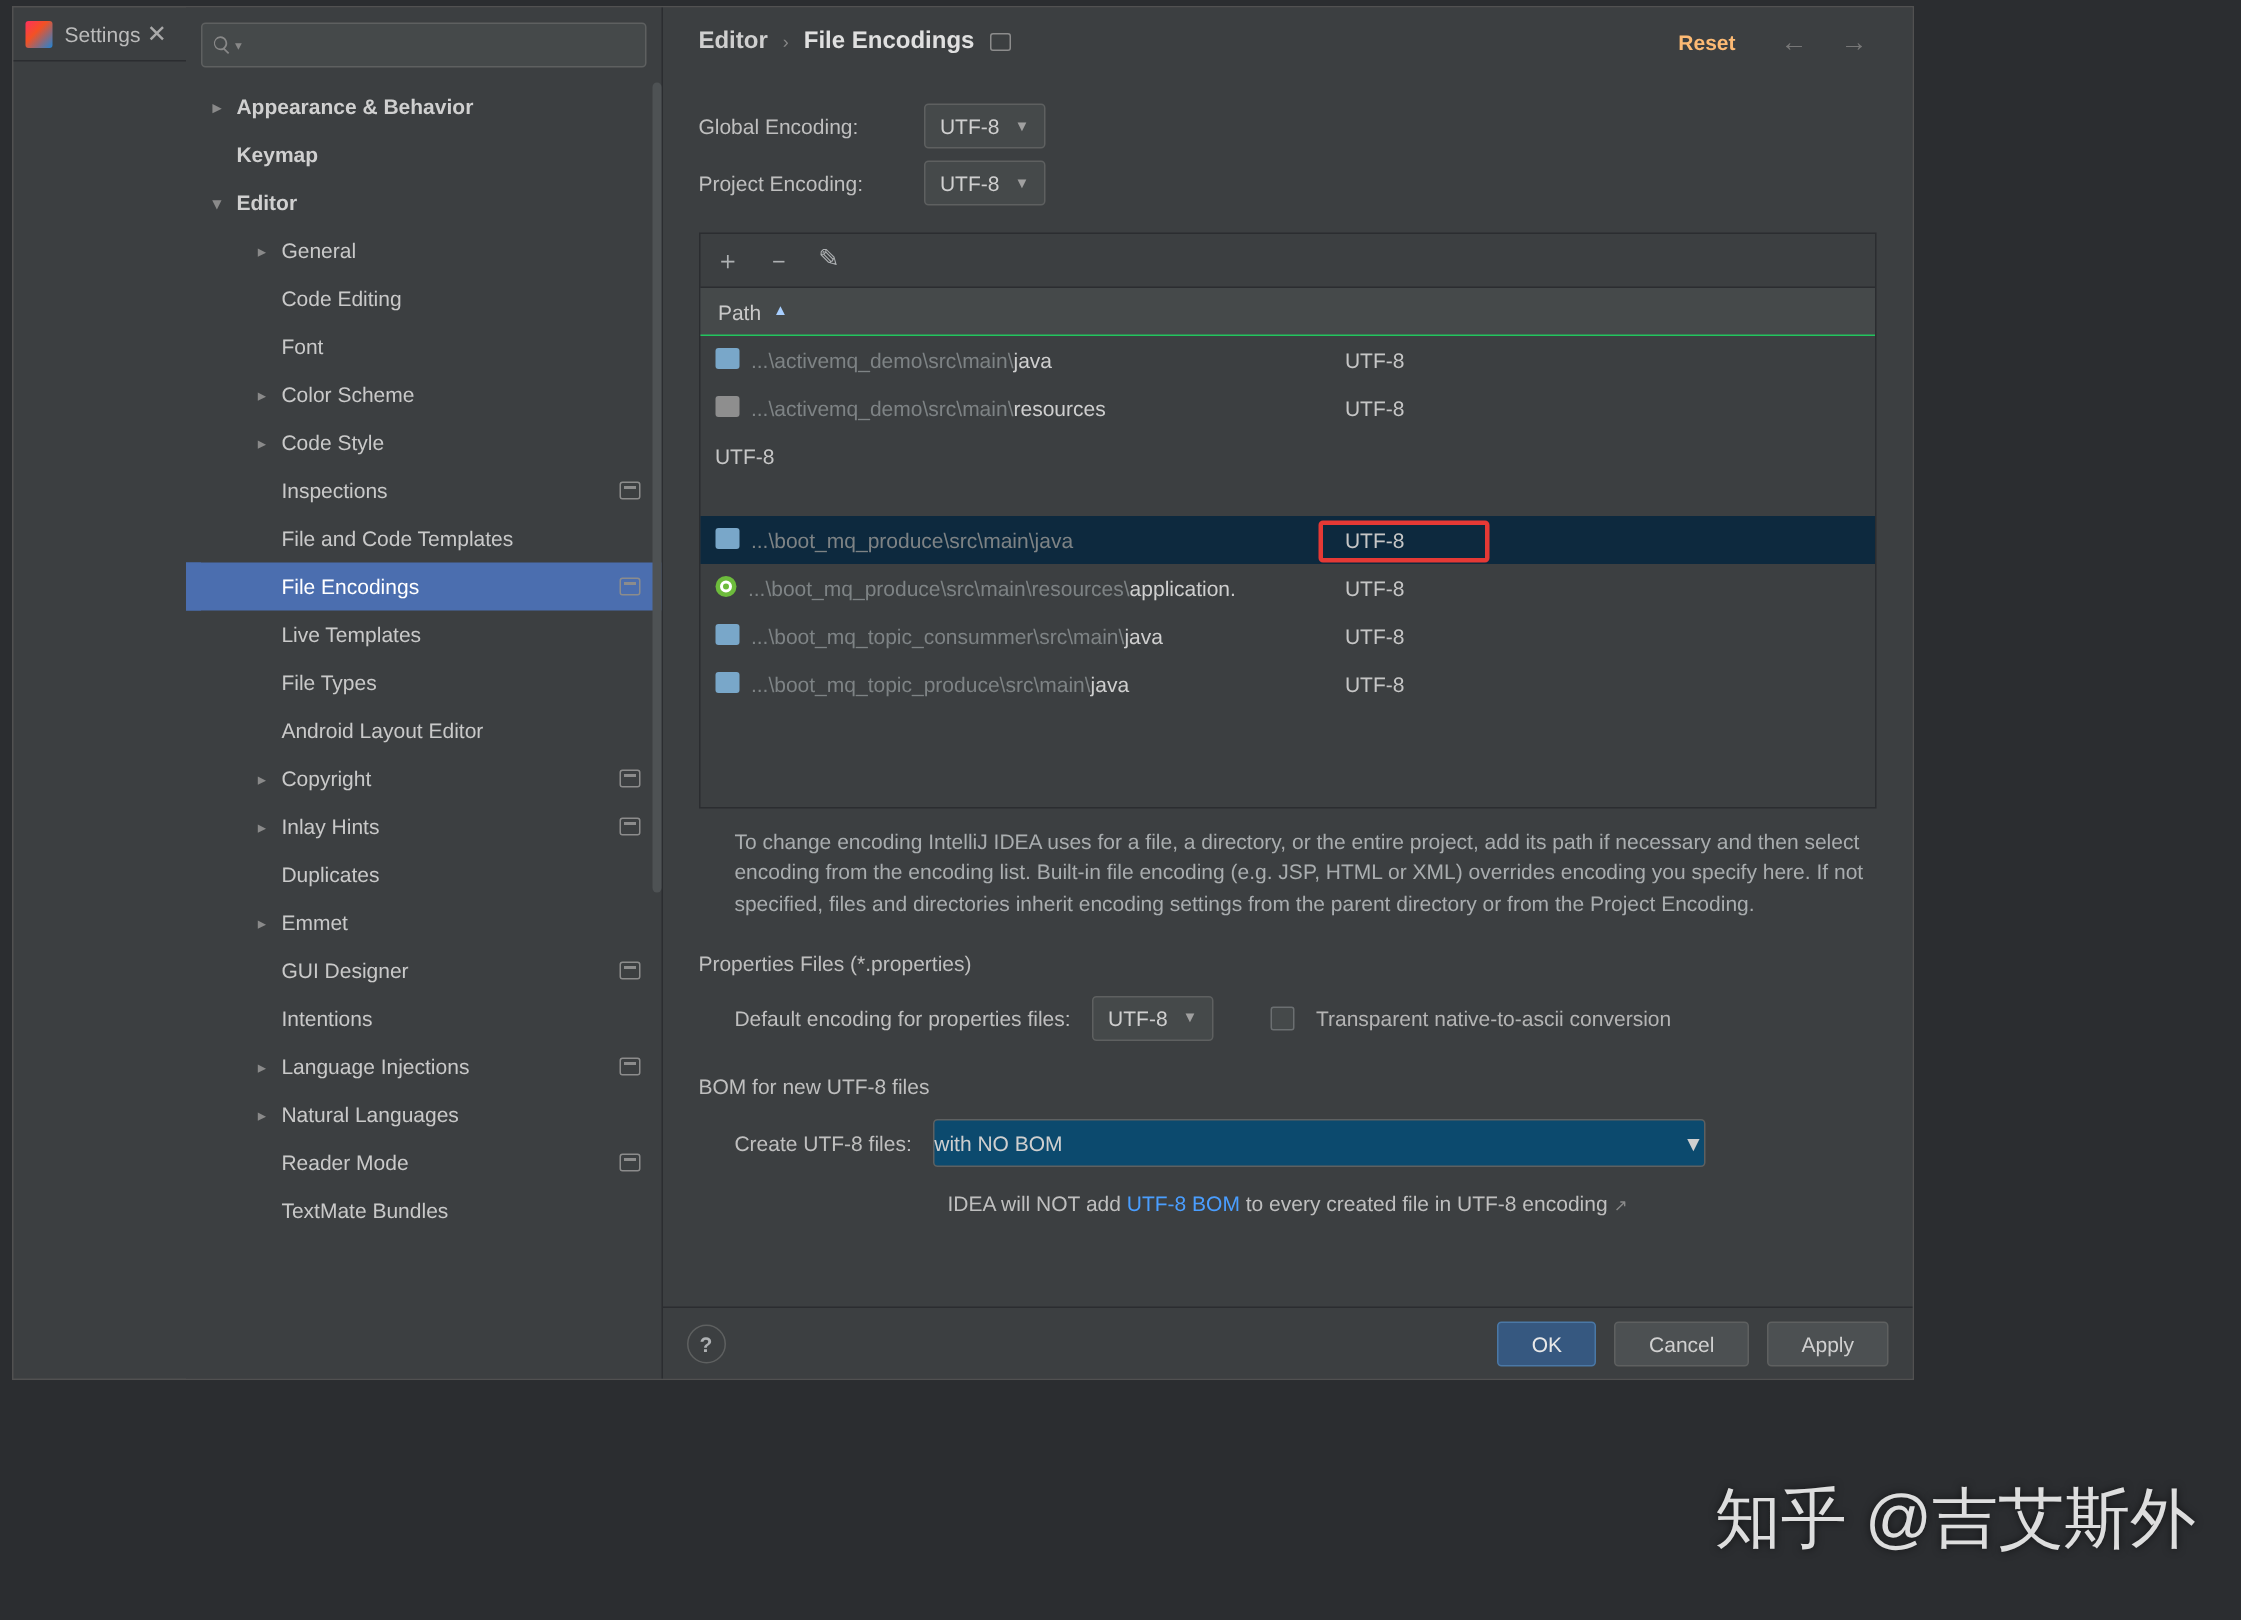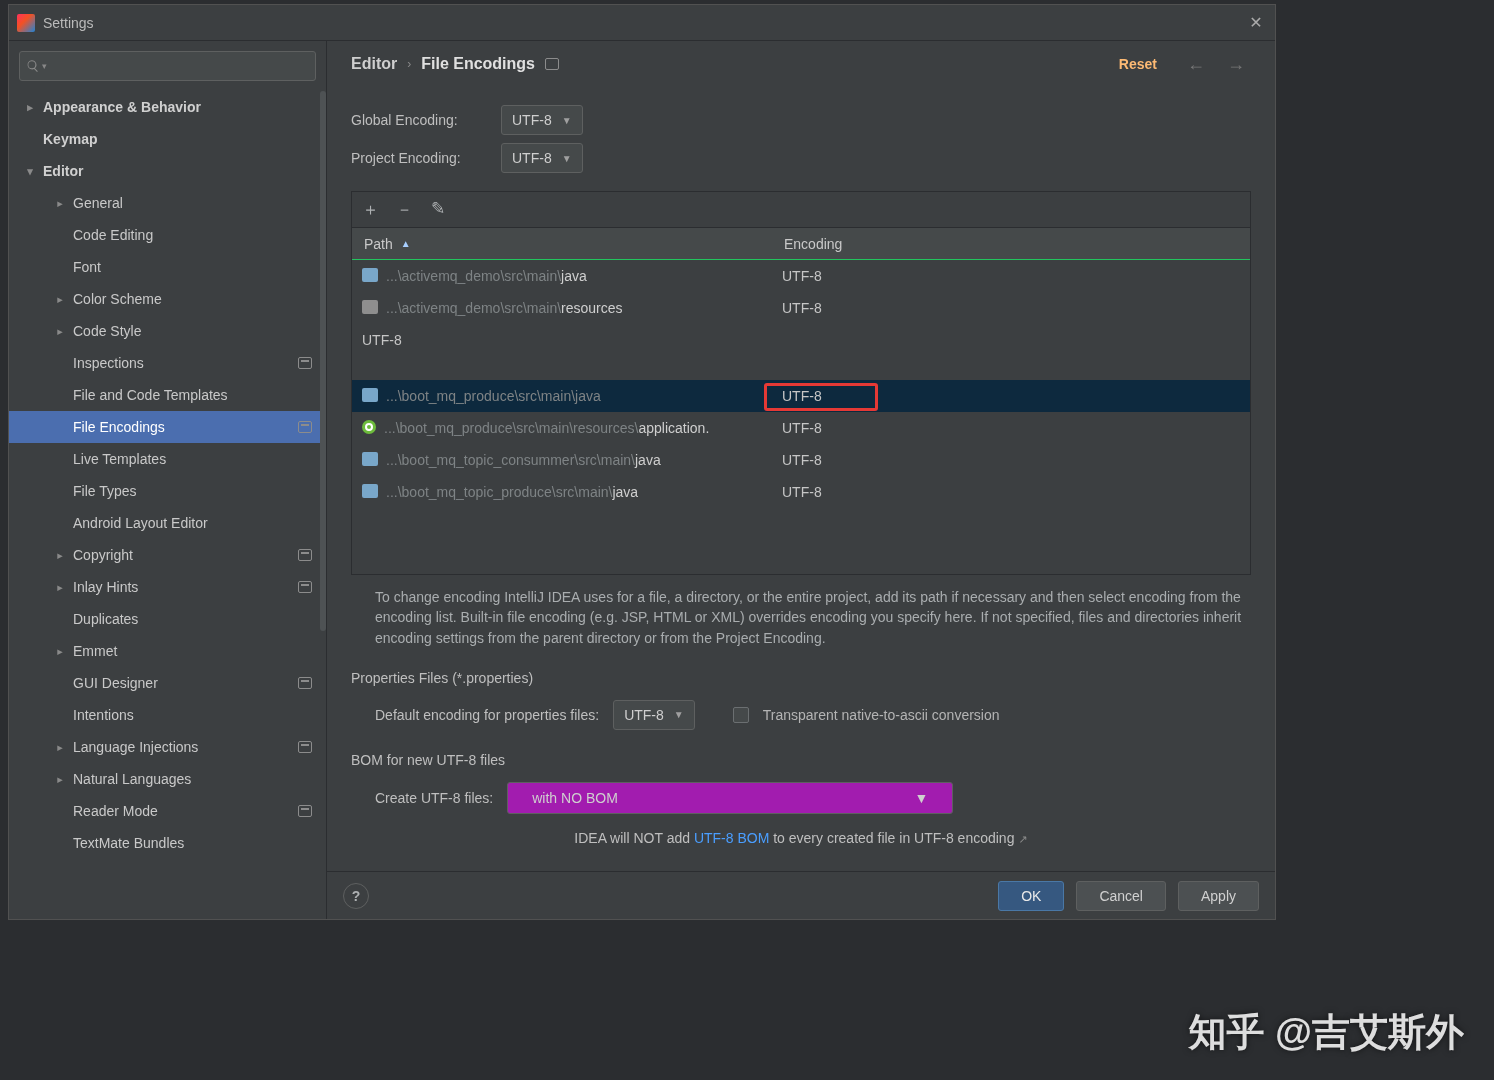"Settings" .modal { flex-direction: column -> row }
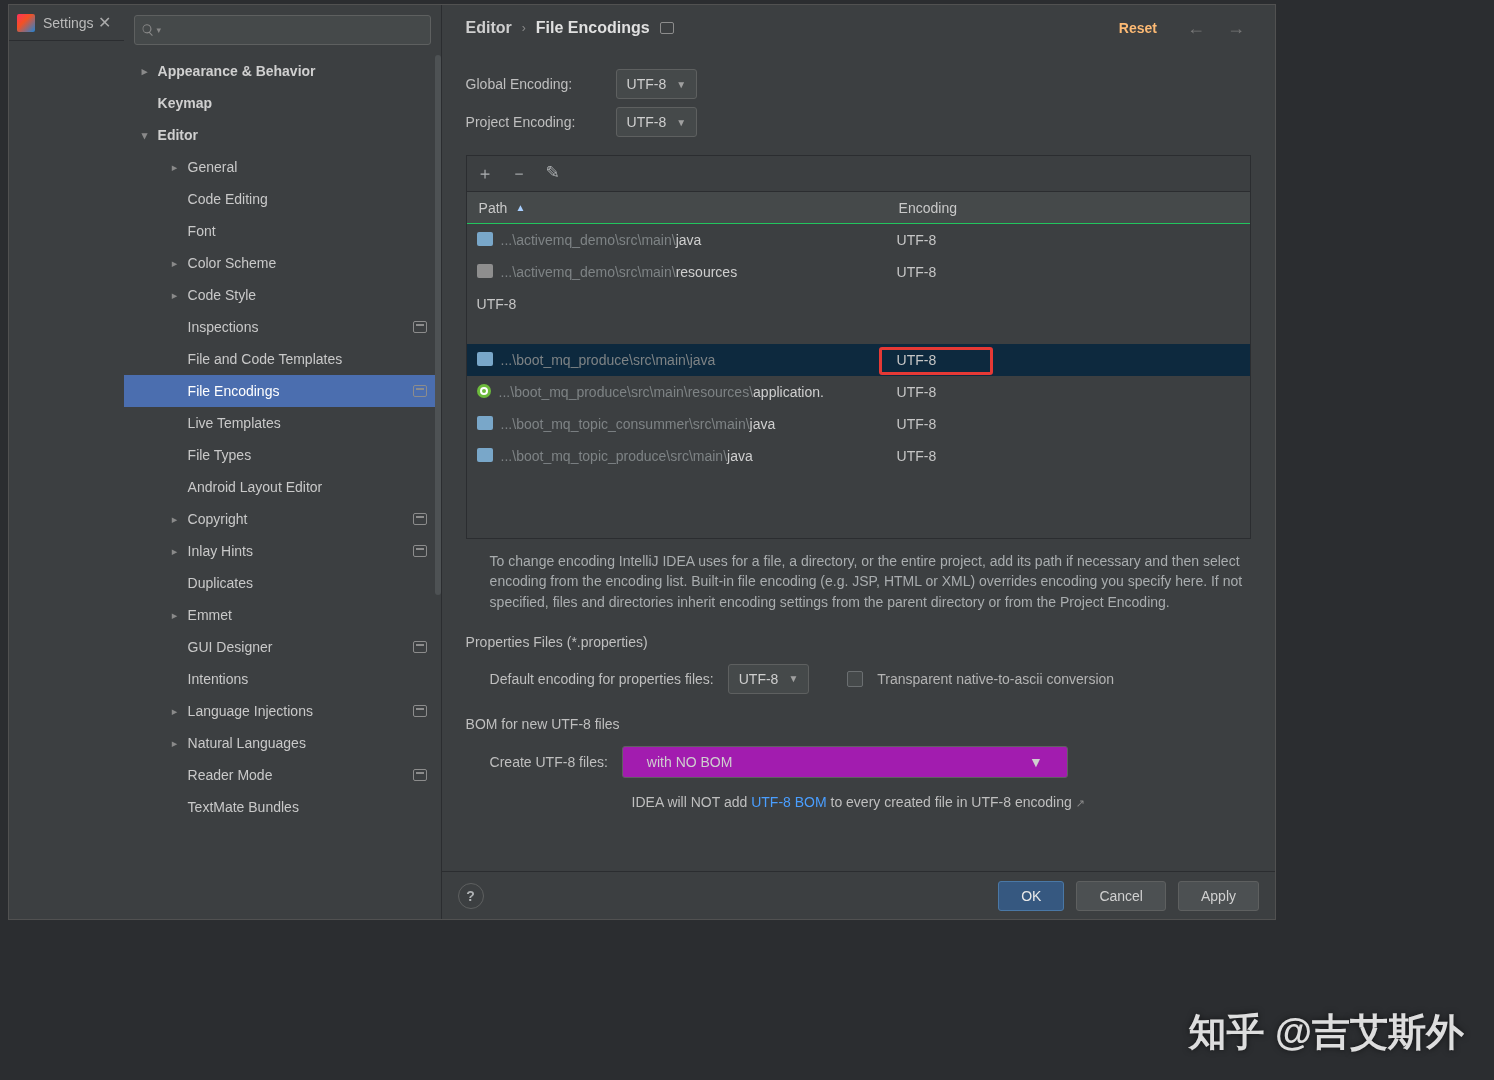"Encoding" div.th { html: <div>Encoding</div> -> none }
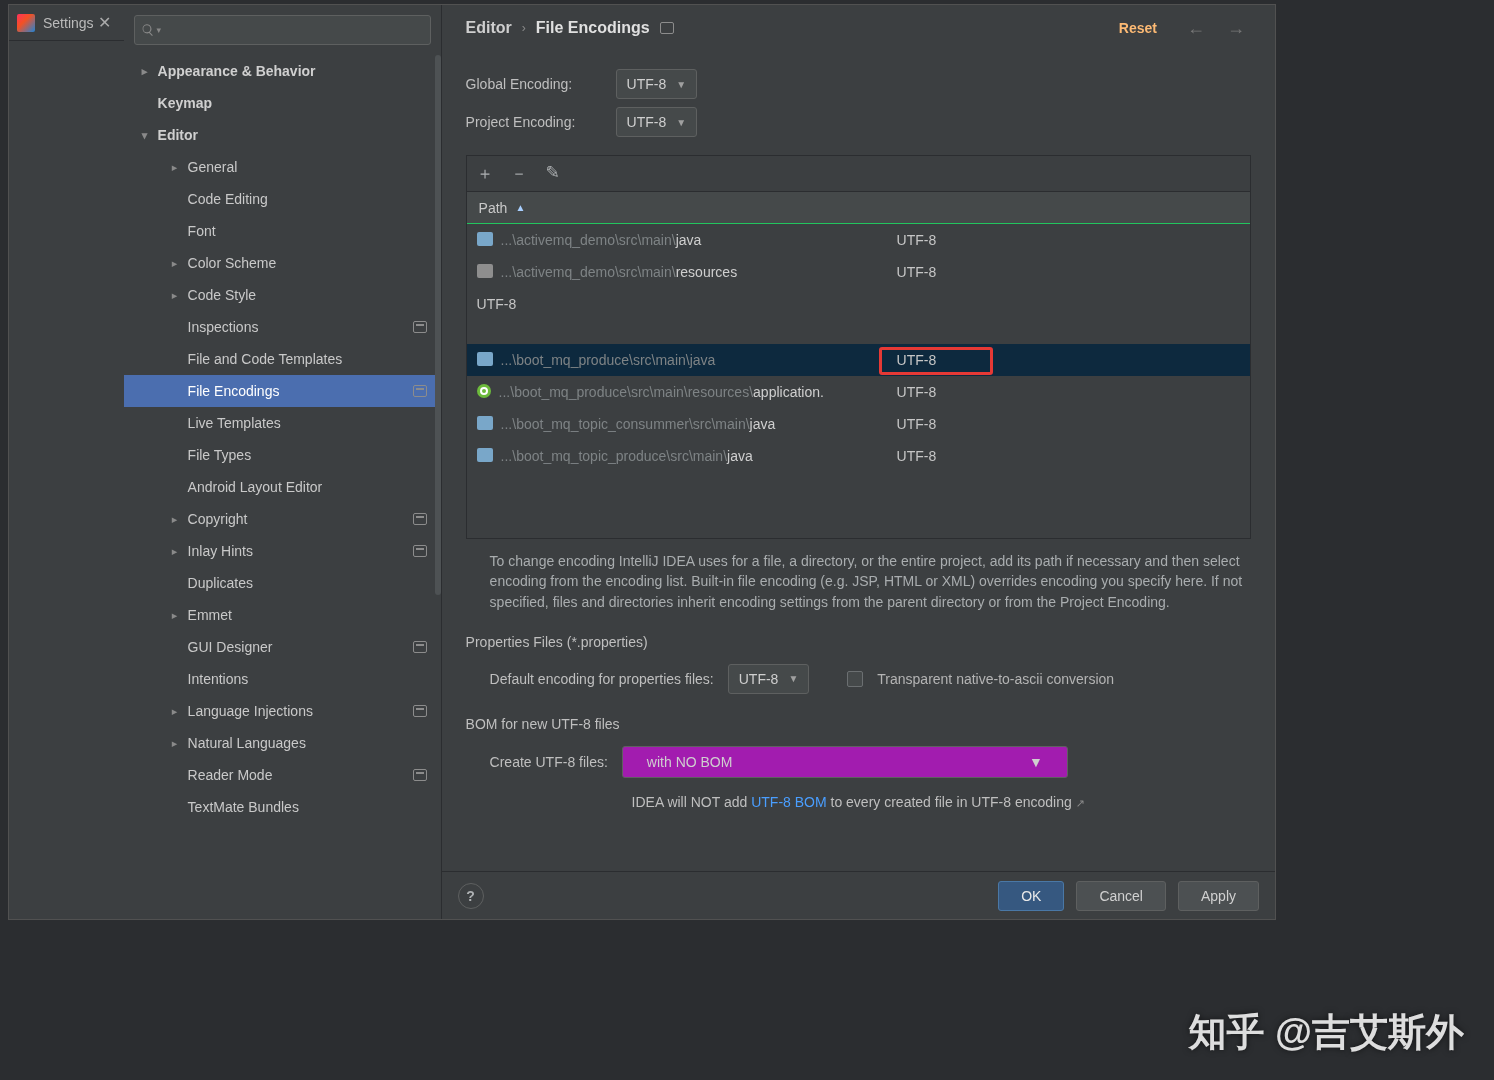"with NO BOM" .select-wide { background: #a21caf -> #0c4a6e; padding: 0 24px -> 0 0; width: 446px -> 515px }
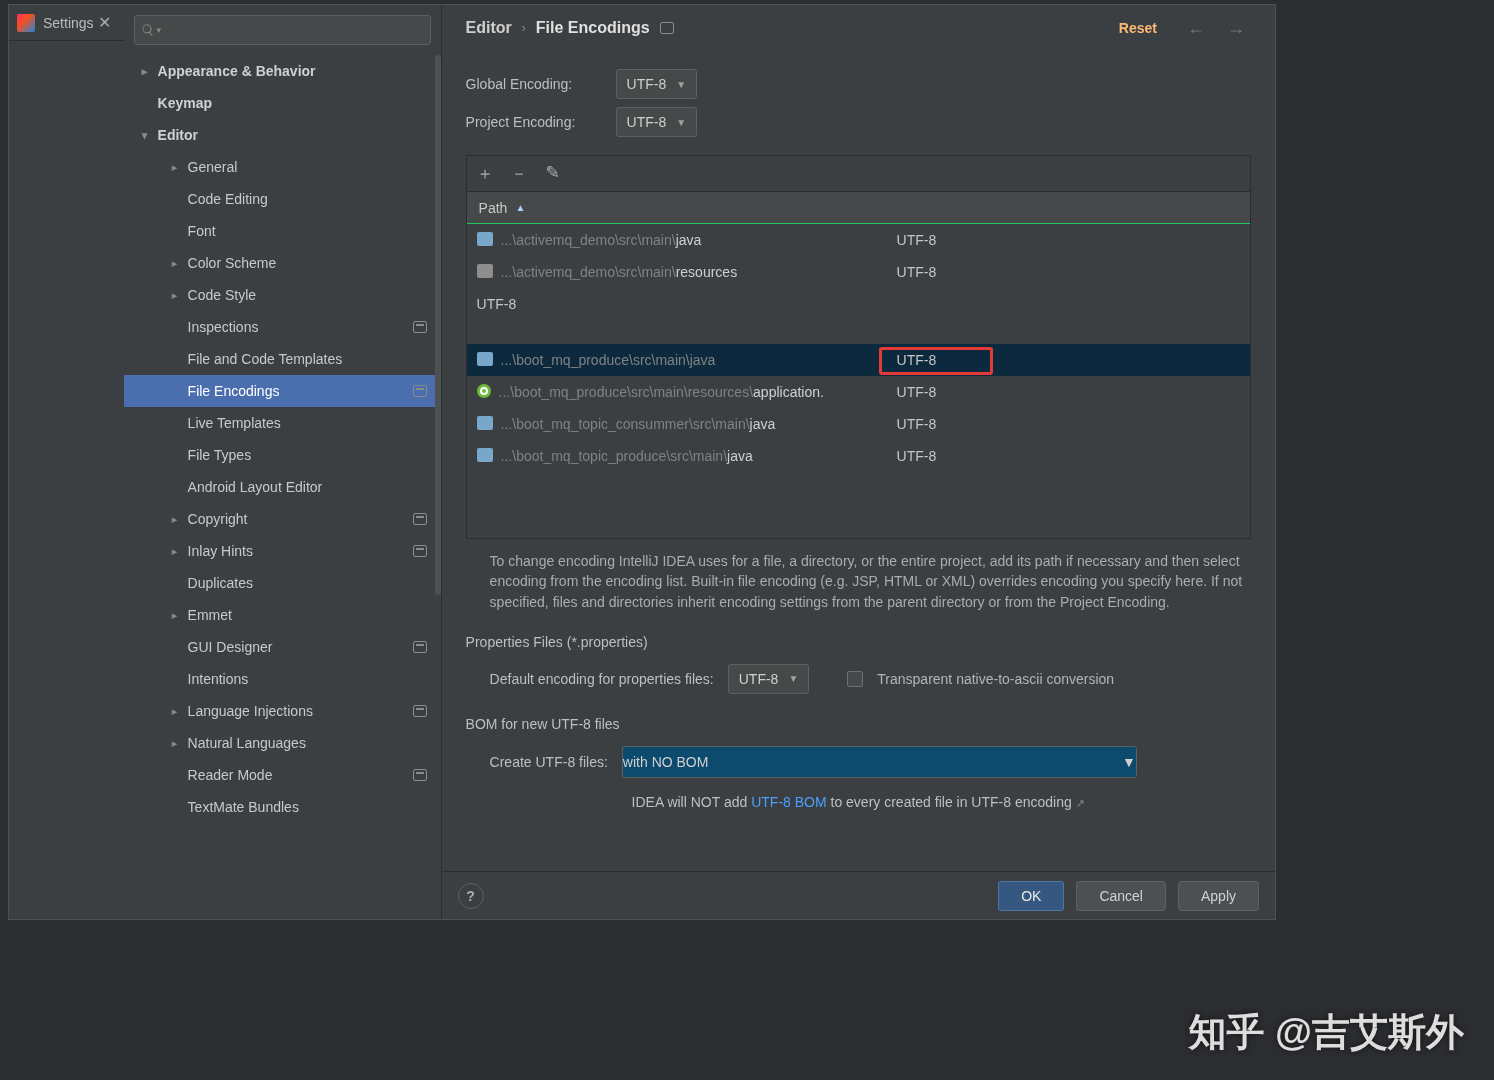"知乎 @吉艾斯外" .watermark { bottom: 22px -> 38px; font-size: 38px -> 44px; font-weight: 700 -> 400 }
